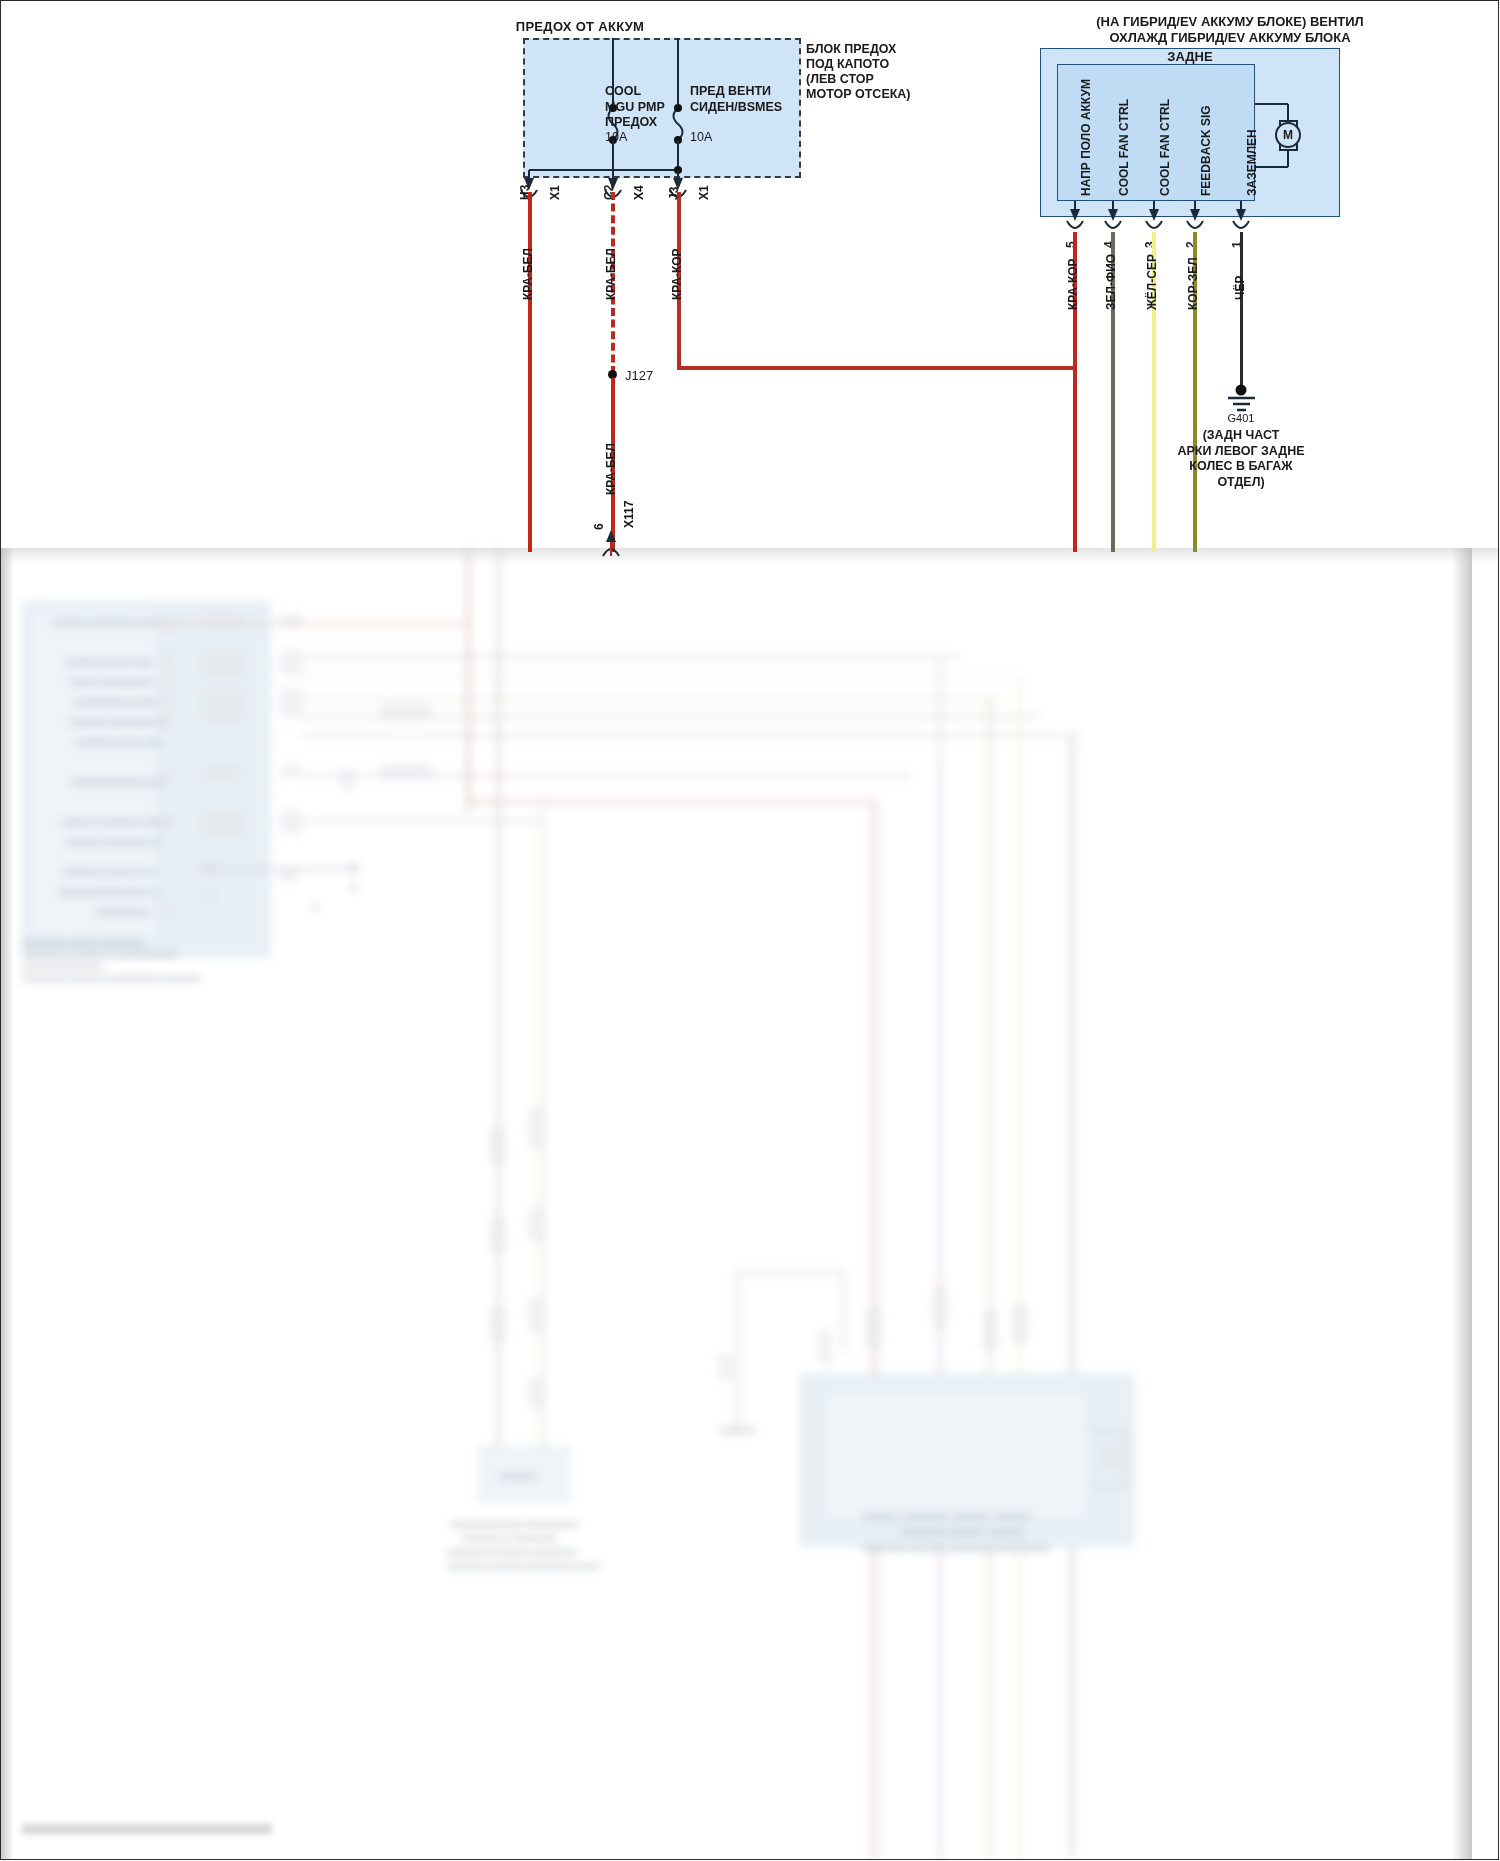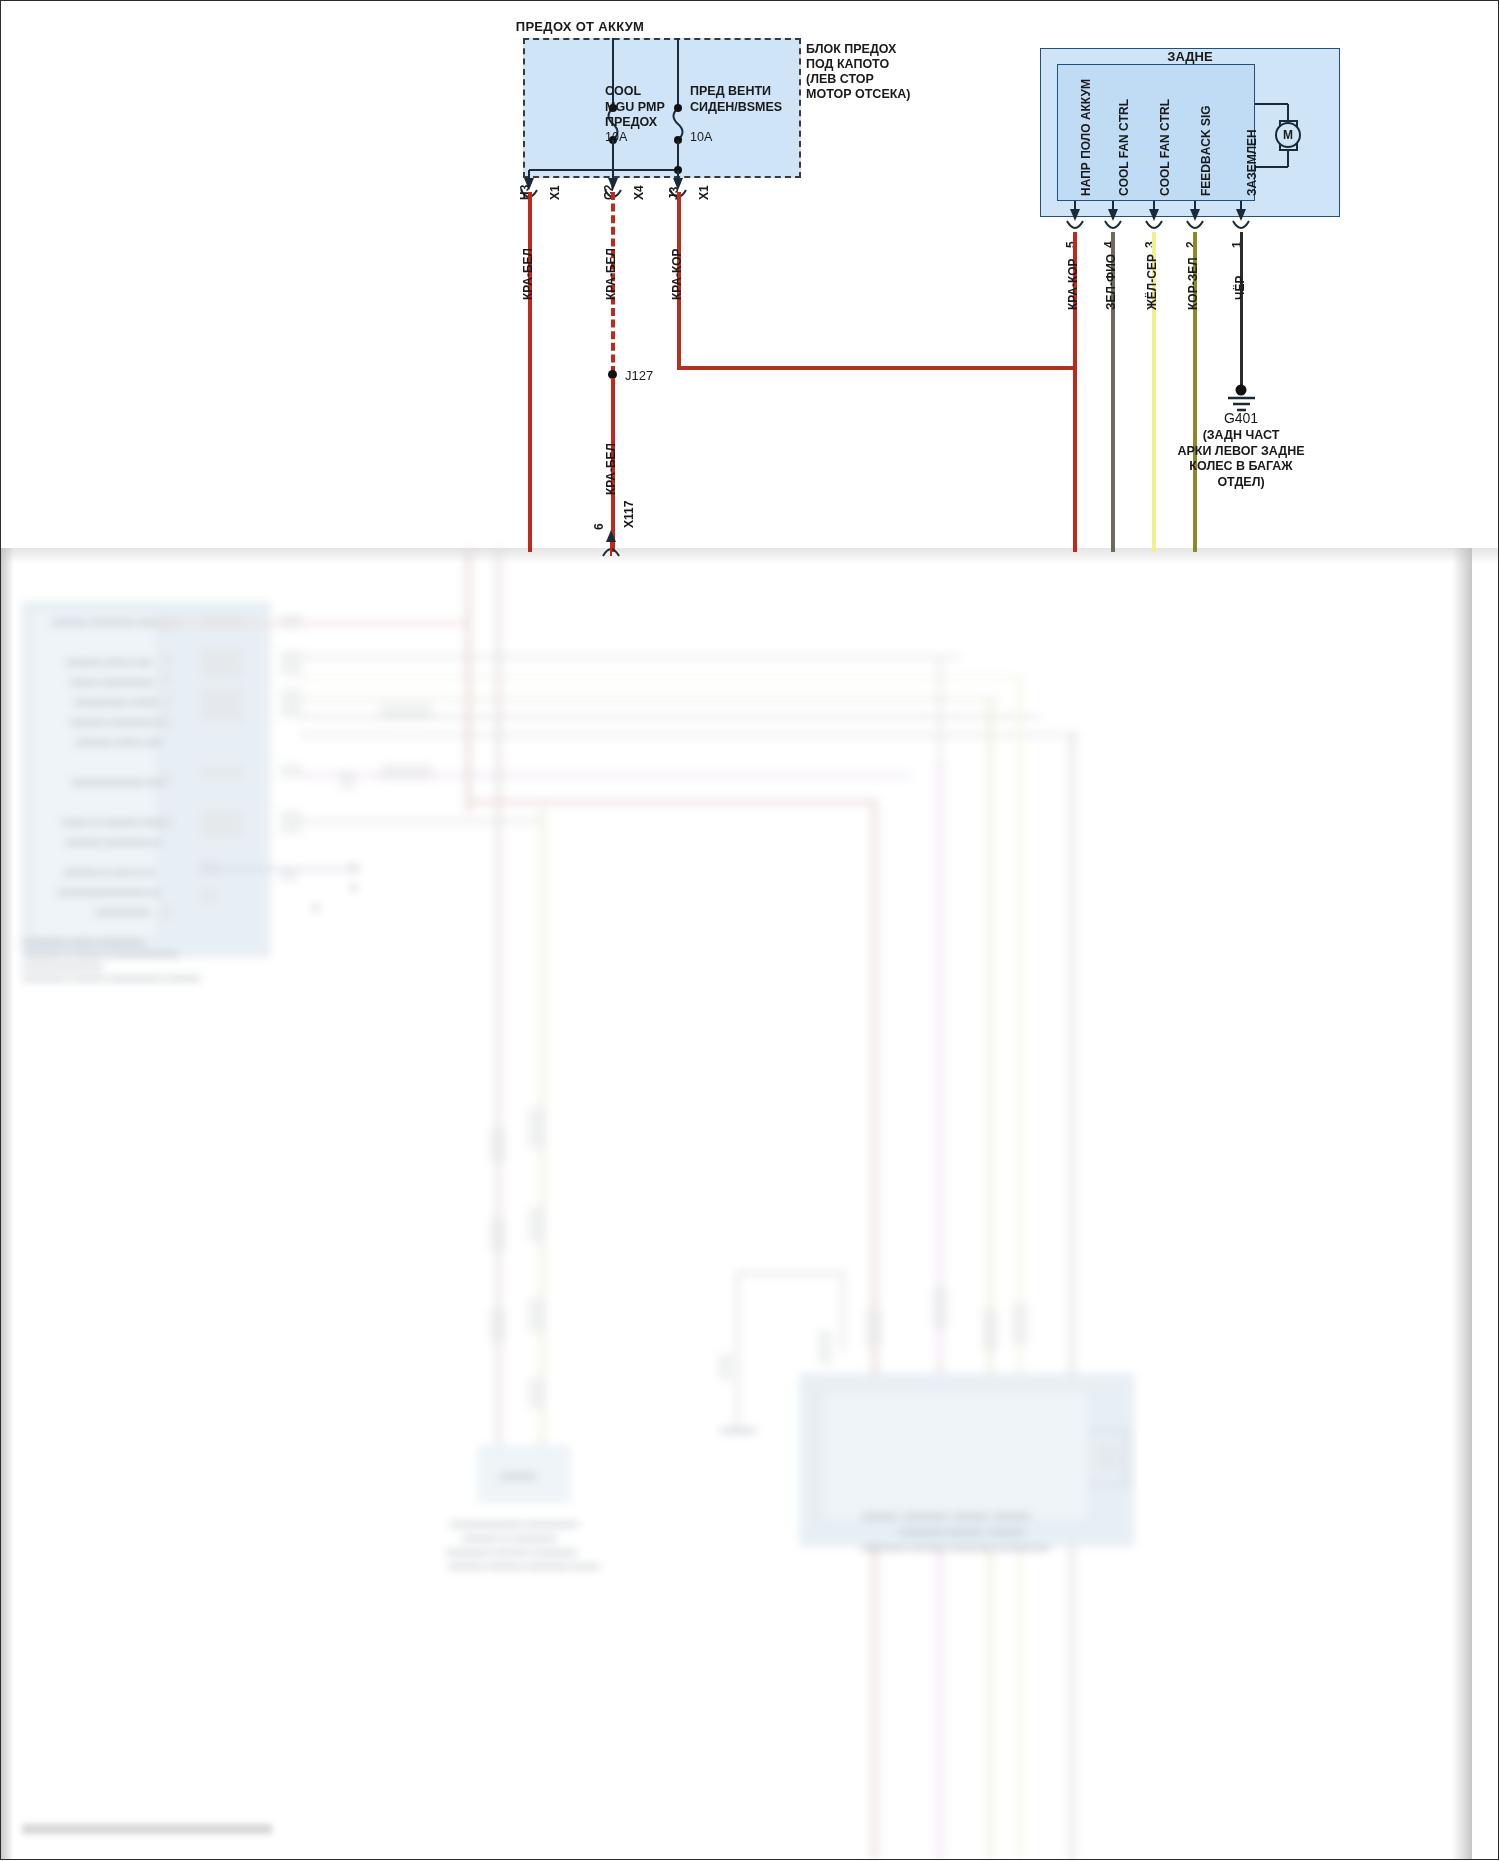"(НА ГИБРИД/EV АККУМУ БЛОКЕ) ВЕНТИЛ" div.txt { html: none -> <div>(НА ГИБРИД/EV АККУМУ БЛОКЕ) ВЕНТИЛ ОХЛАЖД ГИБРИД/EV АККУМУ БЛОКА</div> }
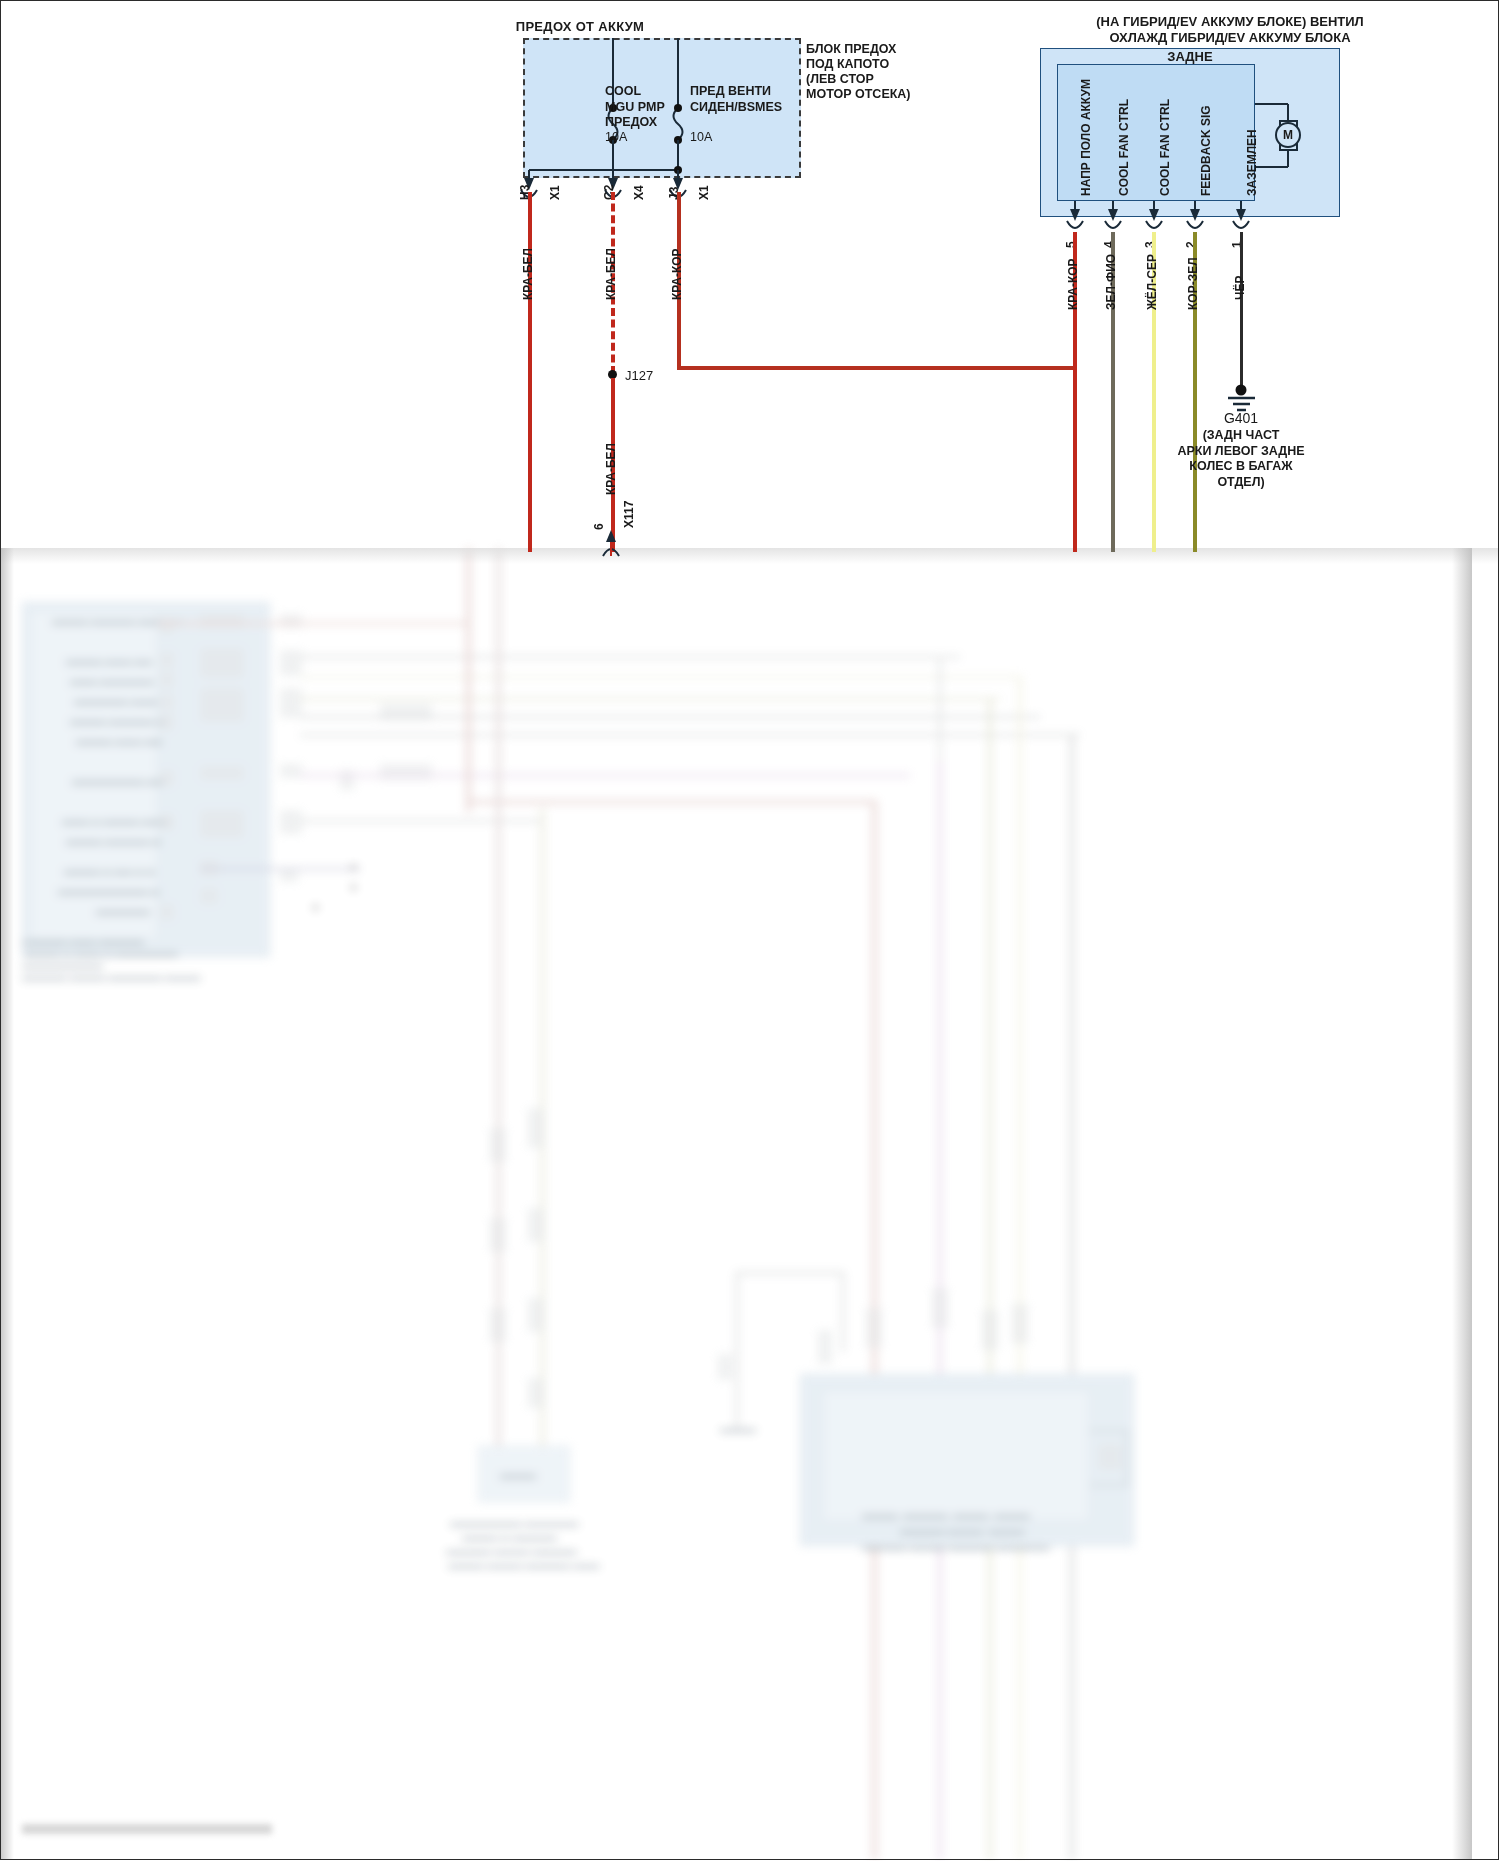"G401" div.txt { font-size: 14px -> 11px }
